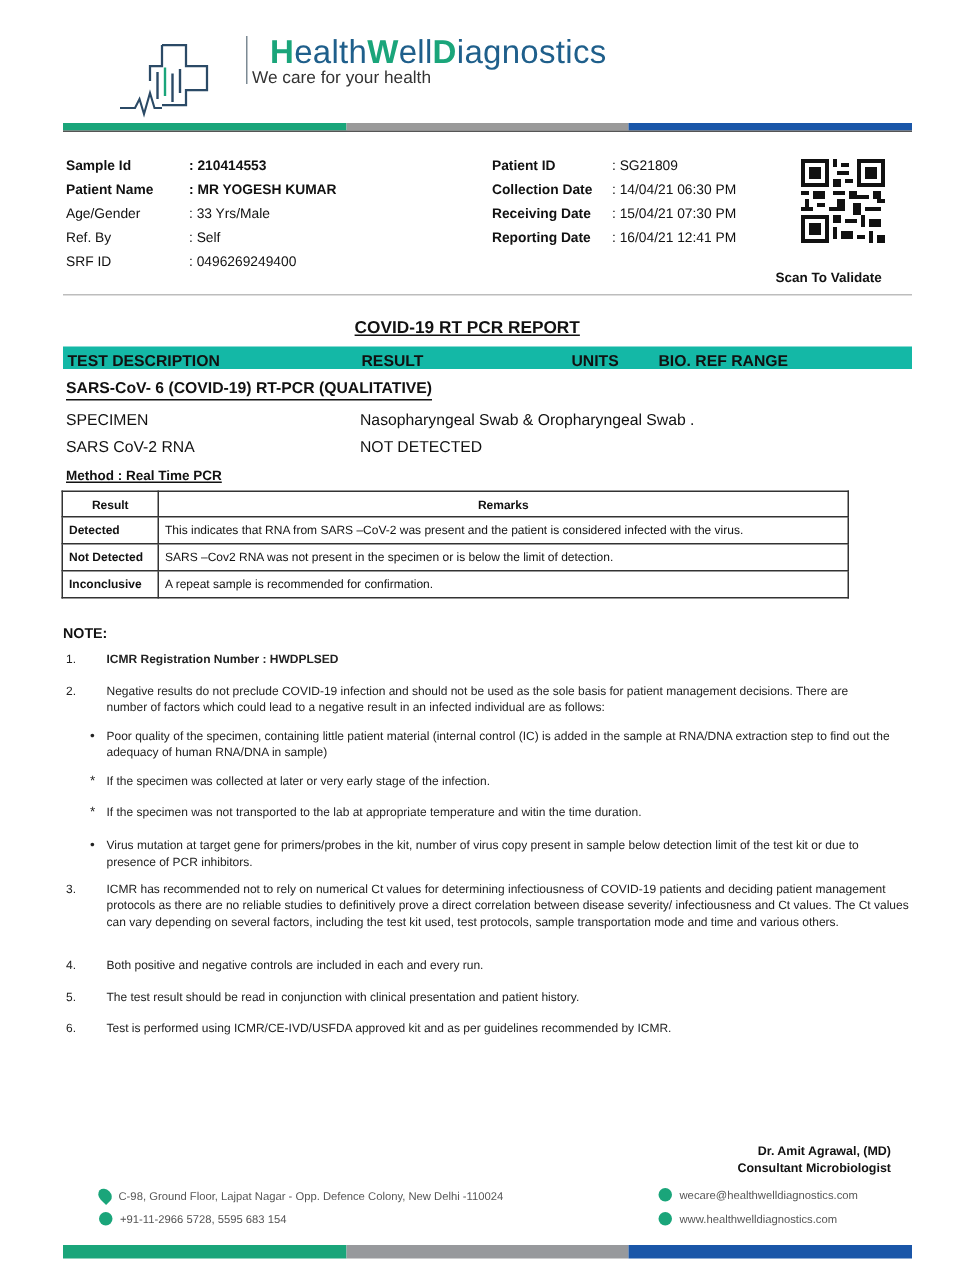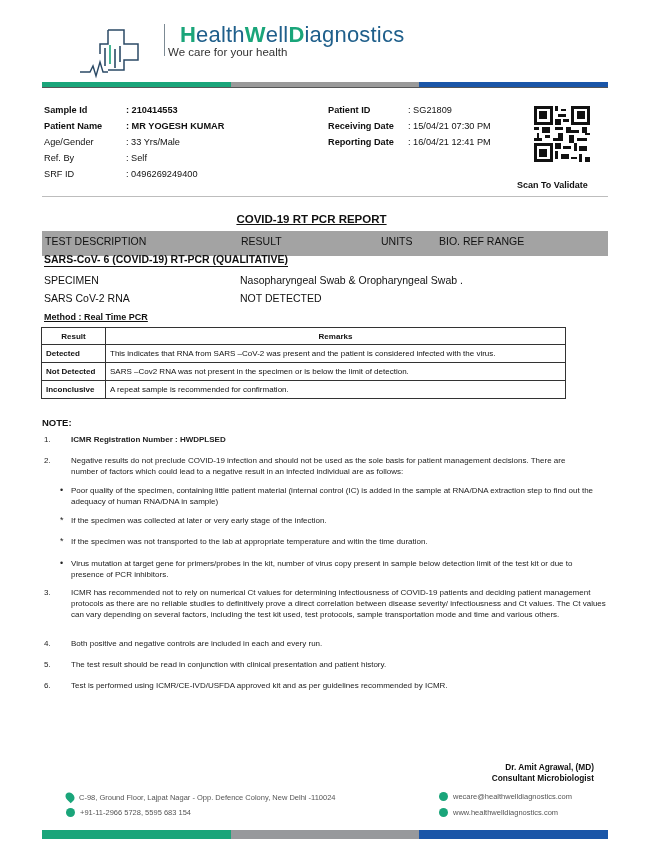"Collection Date" div.row { html: none -> <div> <span>Collection Date</span> <span>: 14/04/21 06:30 PM</span> </div> }
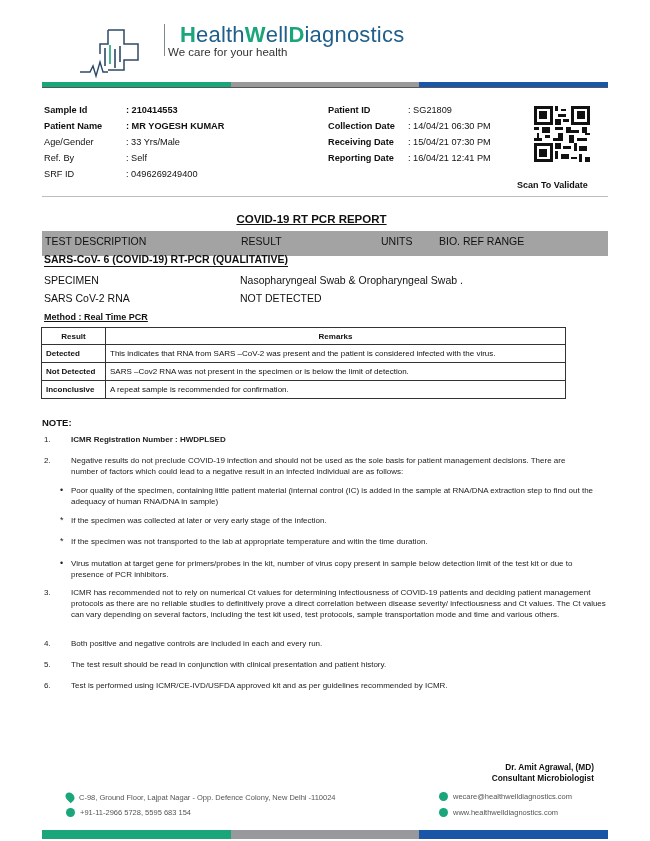"TEST DESCRIPTION" .thead { background: #a3a3a3 -> #14b8a6; font-weight: normal -> bold; height: 25px -> 15px }
